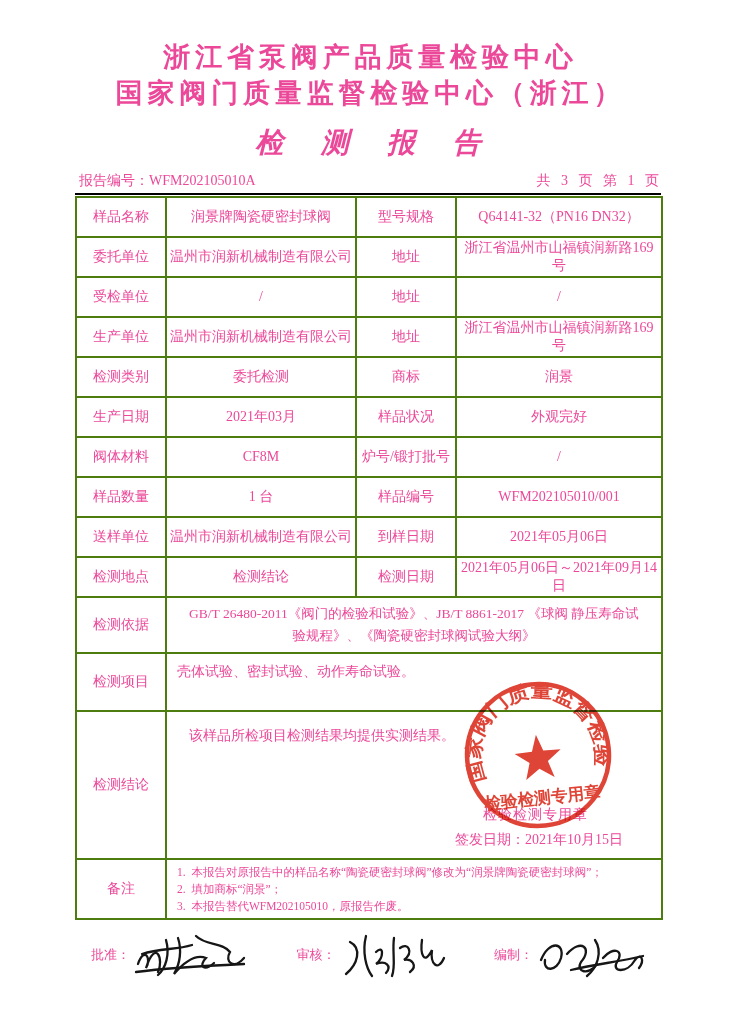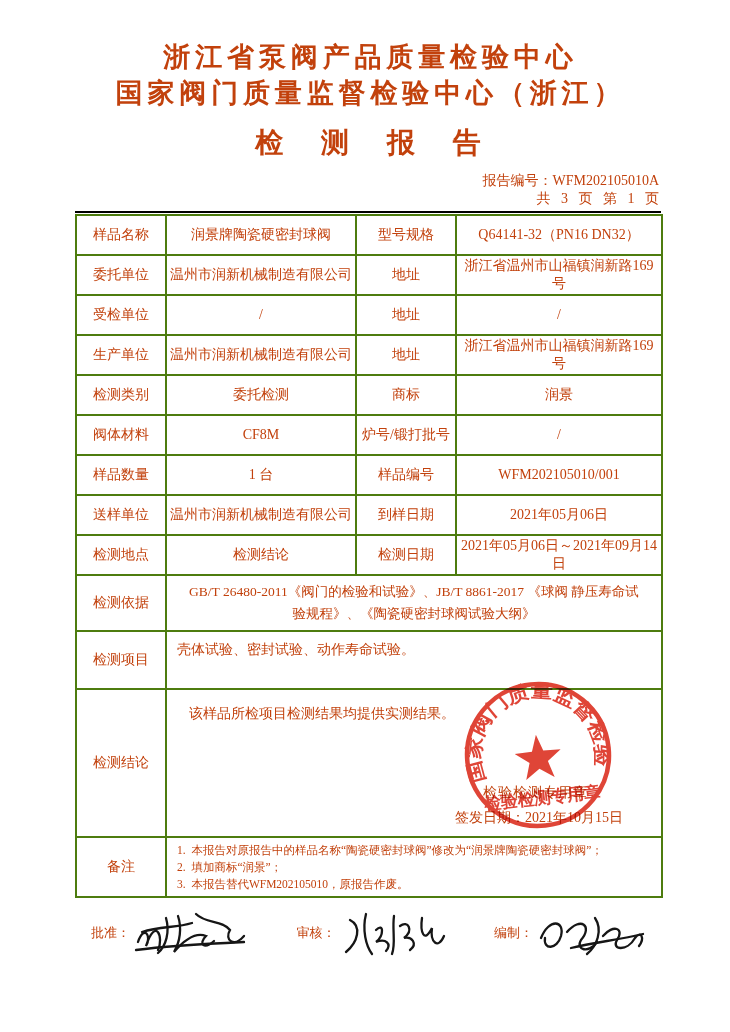"浙江省泵阀产品质量检验中心" .page { color: #c2410c -> #ec4899 }
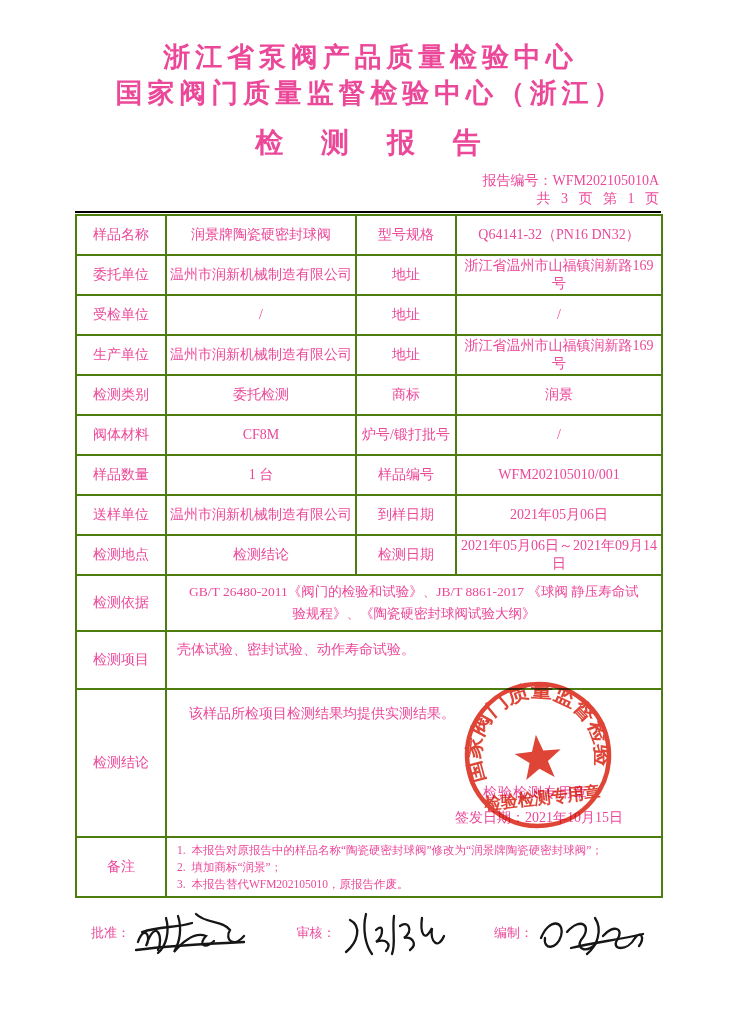"检测报告" .report-title { font-style: none -> italic }
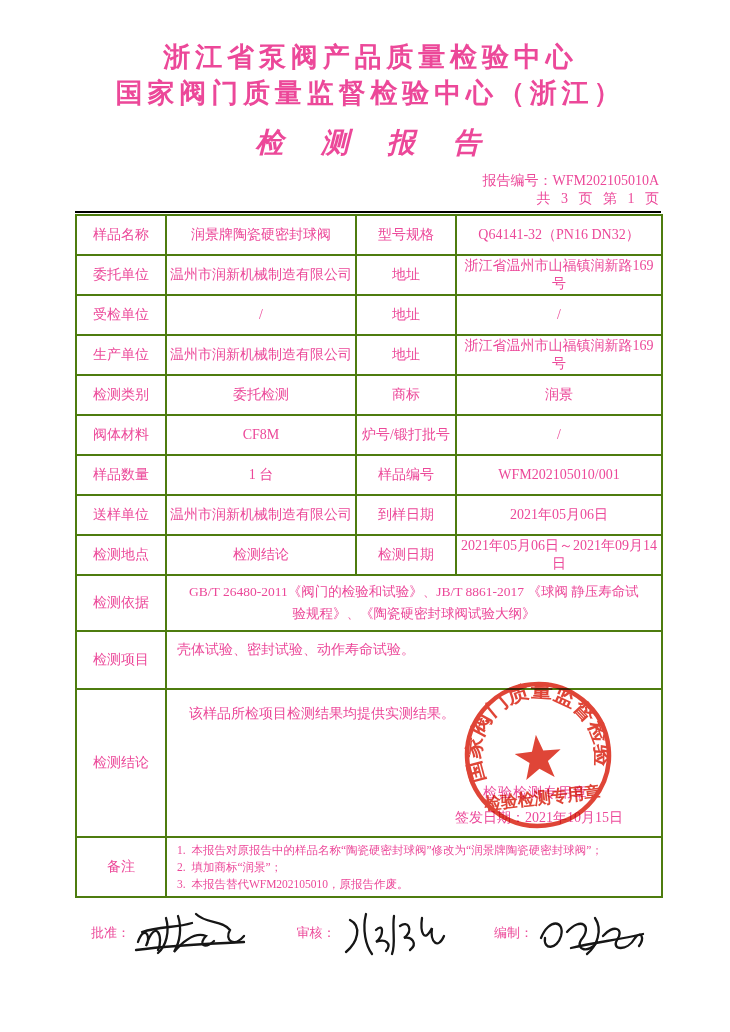"报告编号：WFM202105010A" .header-line { flex-direction: column -> none }
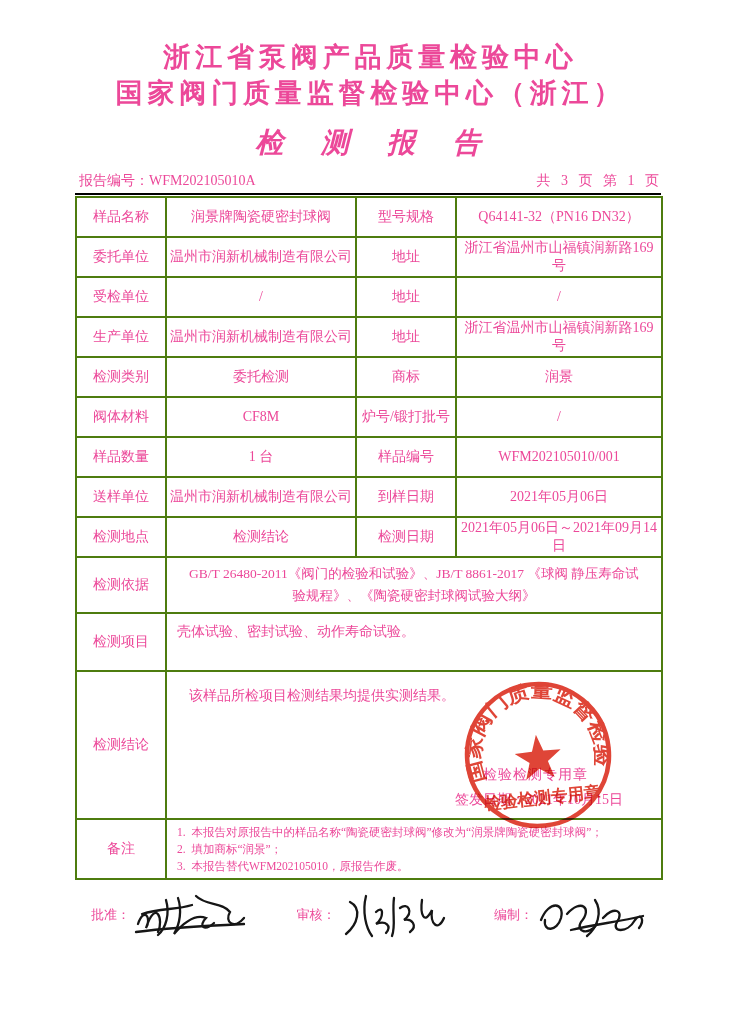"生产日期" tr.info-row { html: none -> <tr> <td>生产日期</td> <td>2021年03月</td> <td>样品状况</td> <td>外观完好</td> </tr> }
